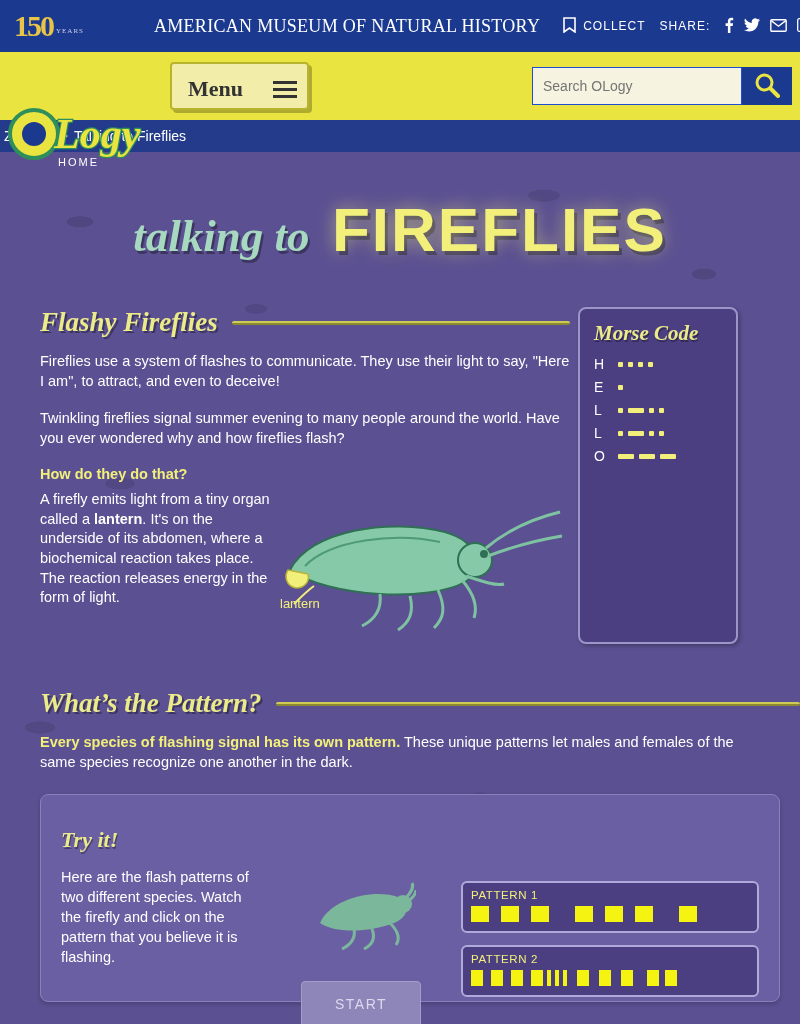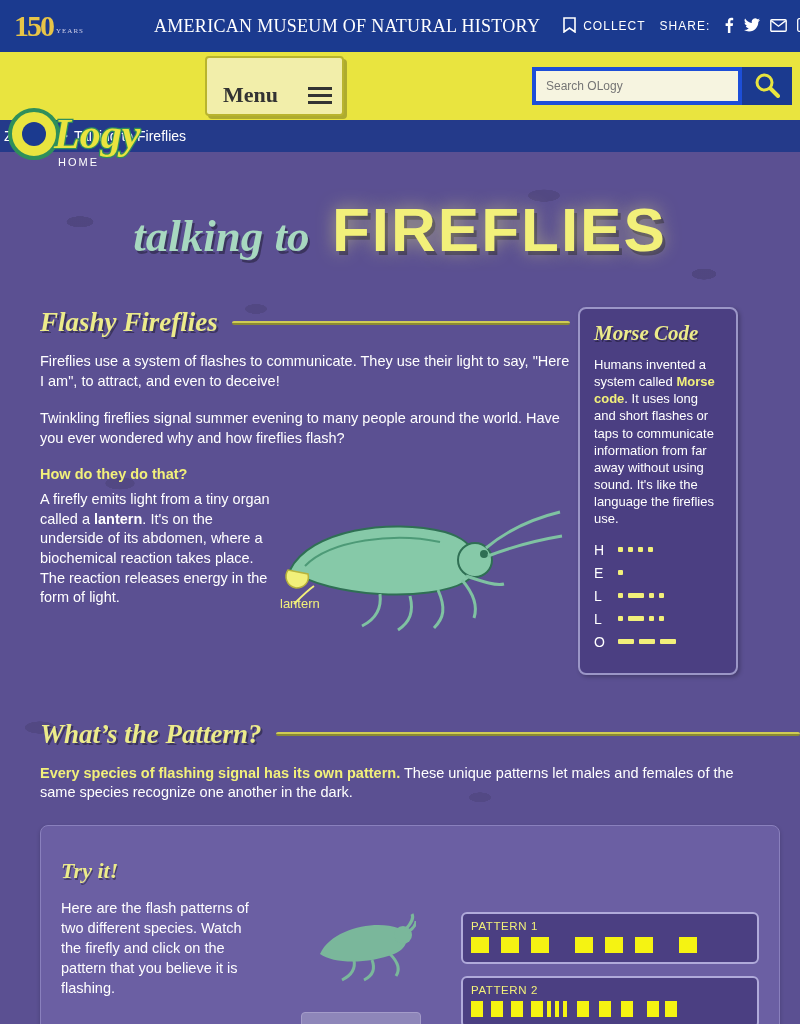"Menu" .menu-btn { margin-left: 35px -> none; padding: 24px 10px 6px 16px -> 12px 10px 6px 16px }
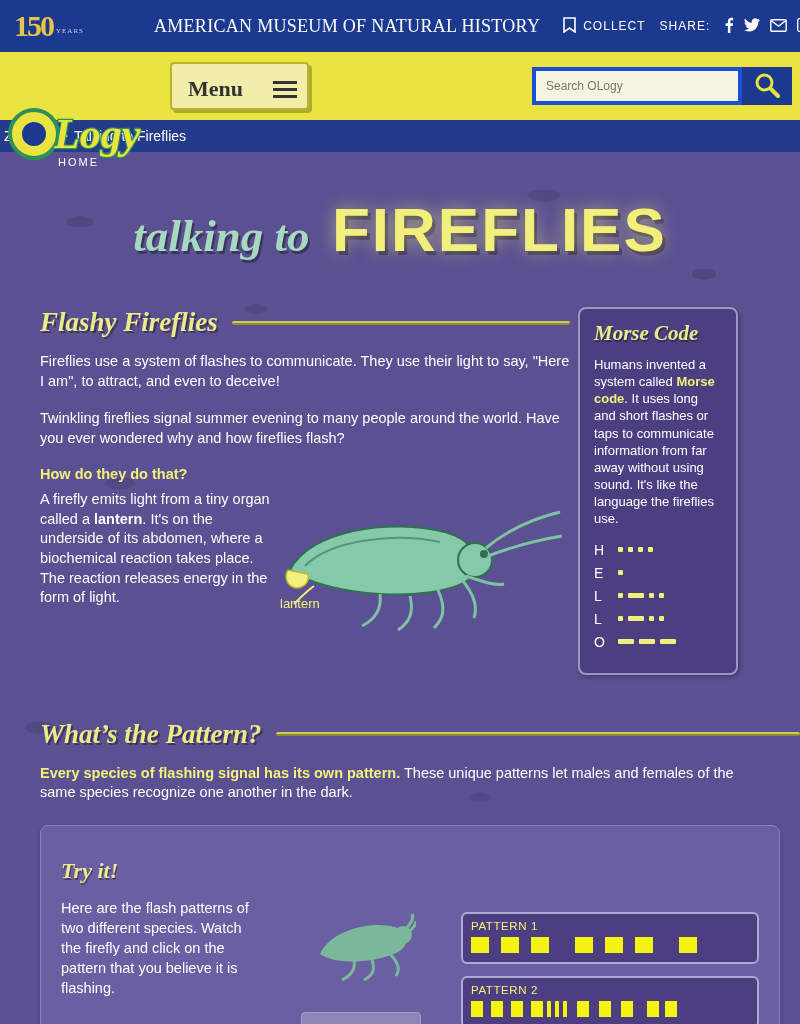"Search OLogy" .search-input { border: 4px solid #1d4ed8 -> 1px solid #1d4ed8; font-size: 12px -> 14px }
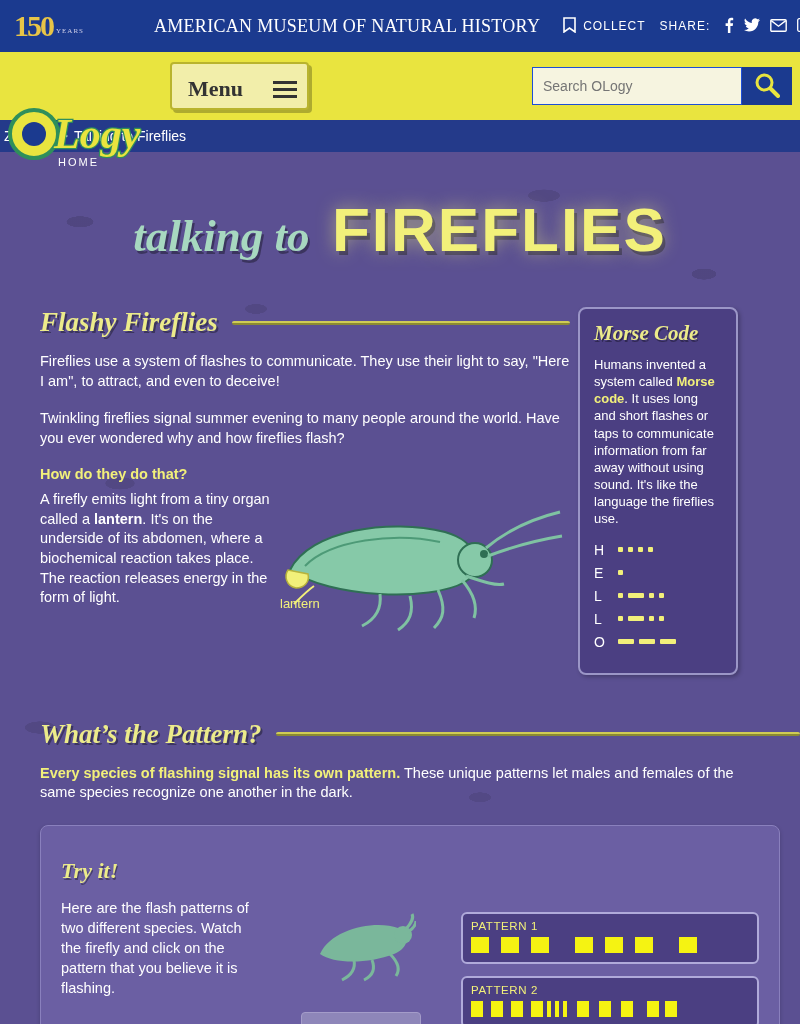"Humans invented a system called" p { html: <p><span>Humans invented a system called </span><b>Morse code</b><span>. It uses long and short flashes or taps to communicate information from far away without using sound. It's like the language the fireflies use.</span></p> -> none }
